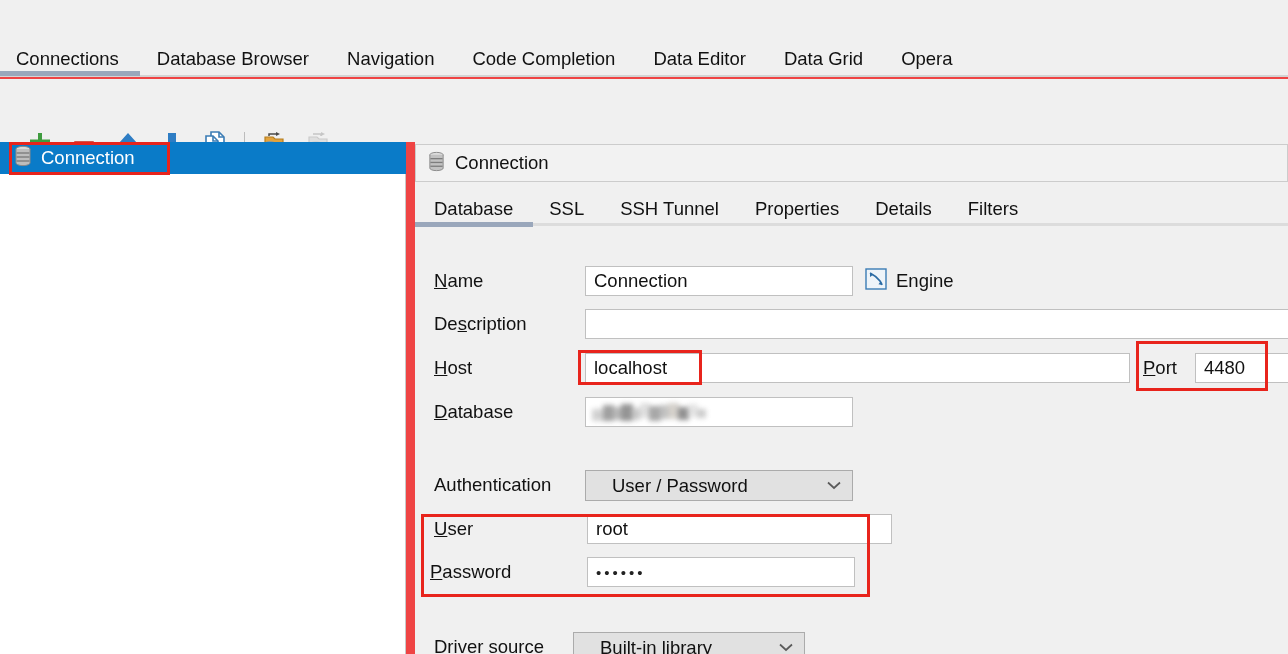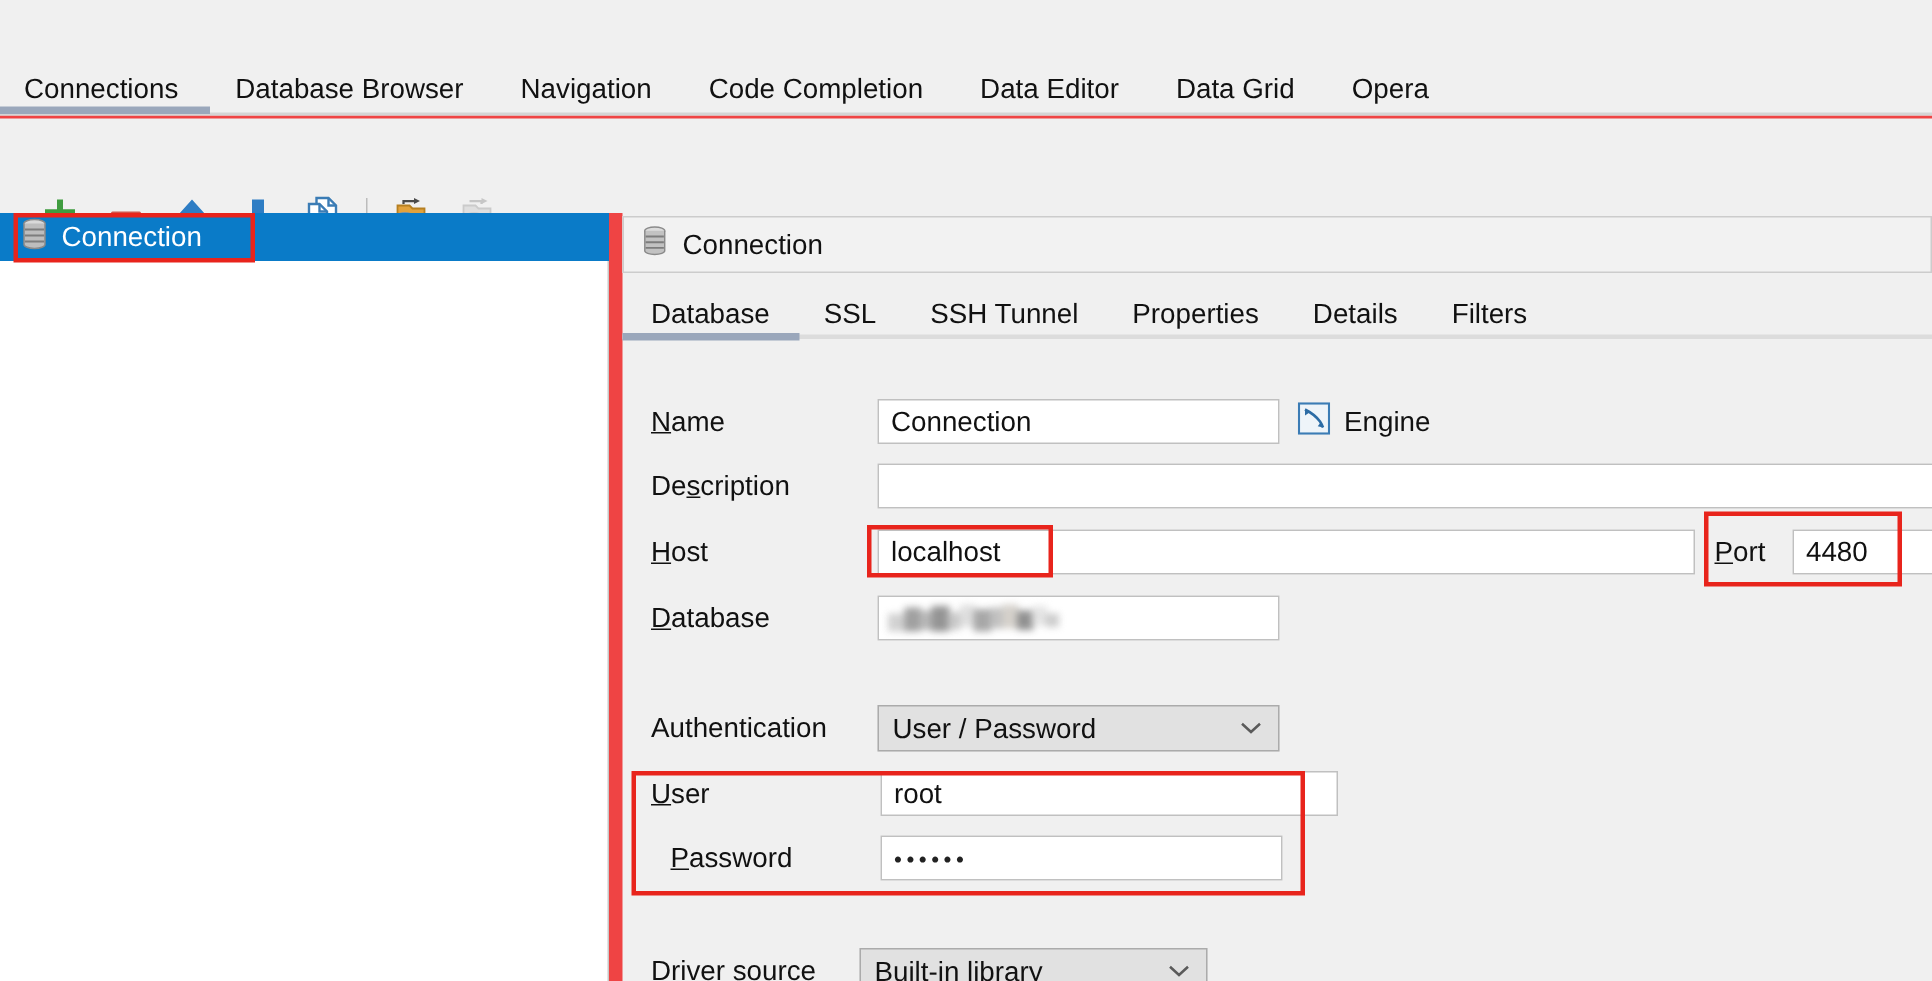"User / Password" .combo { padding-left: 9px -> 26px }
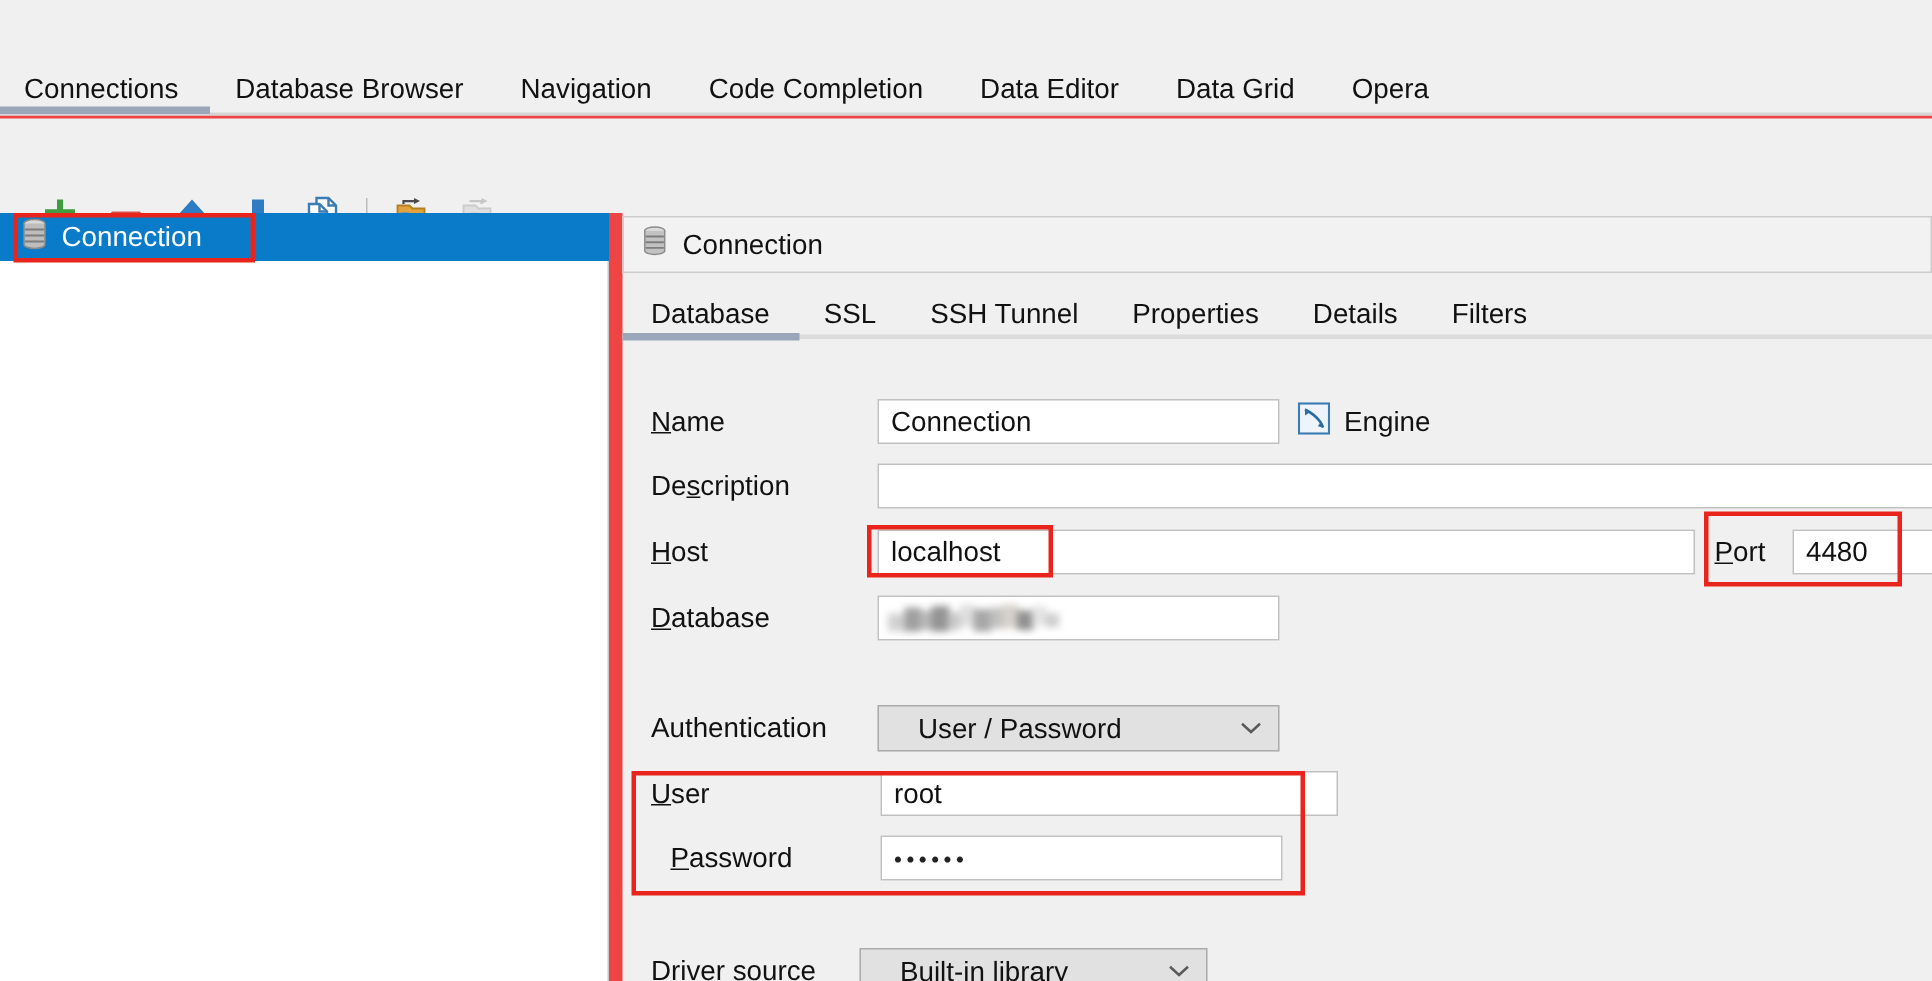"Password" span.lbl { left: 32px -> 15px }
